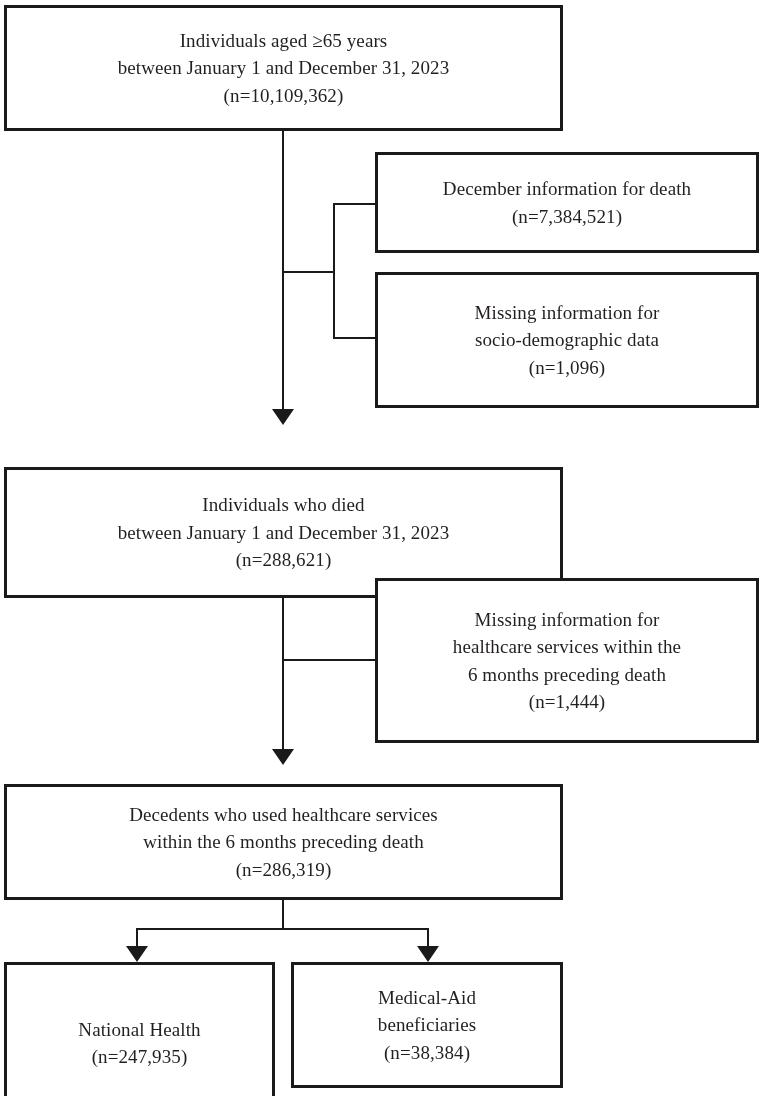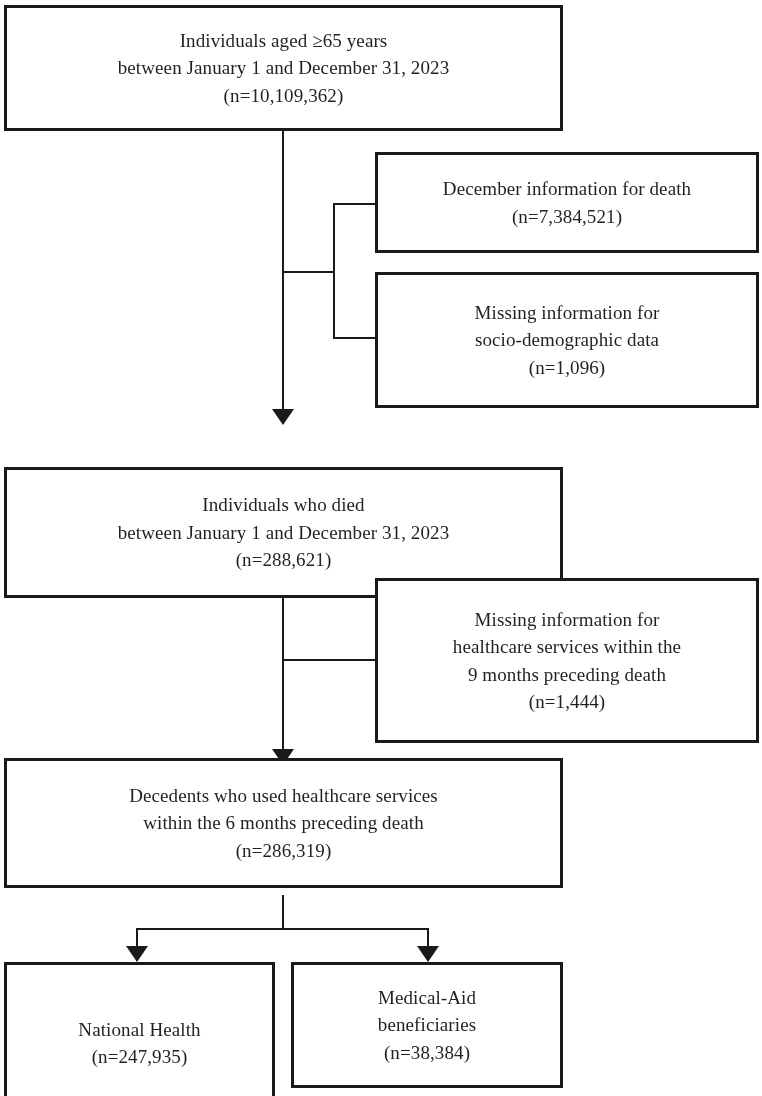"9 months preceding death" div { text: 9 -> 6 }
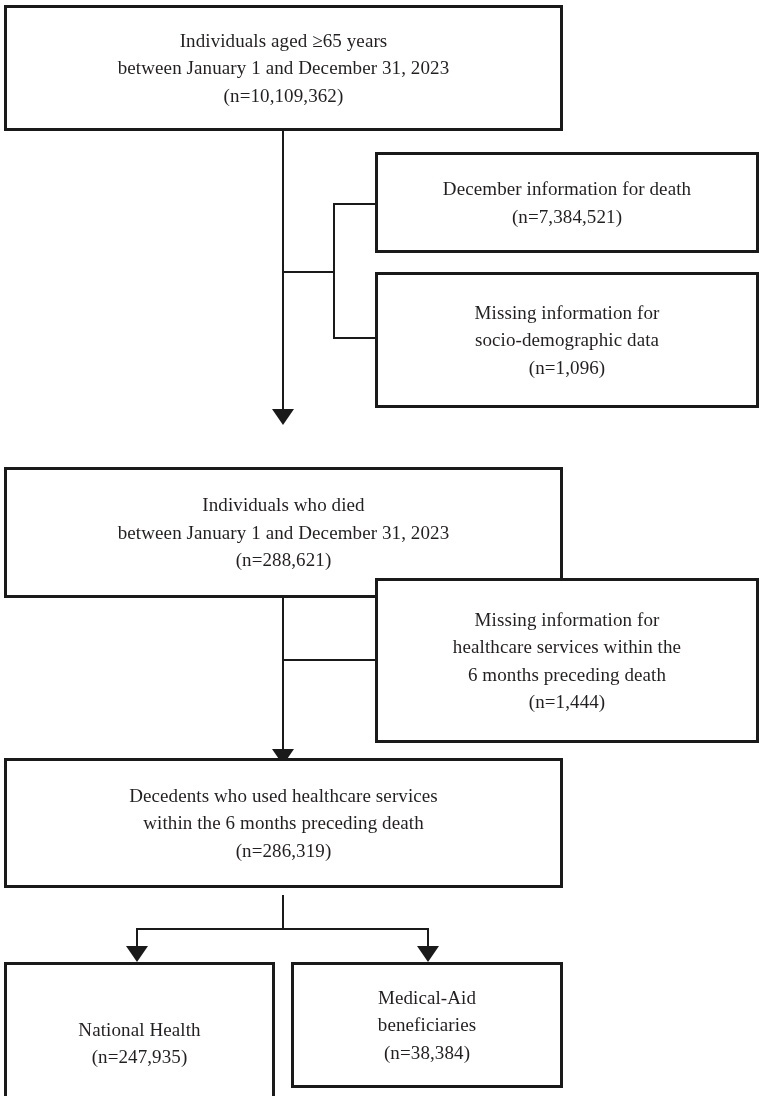"Decedents who used healthcare services" .box-decedents { height: 130px -> 116px; top: 758px -> 784px }
